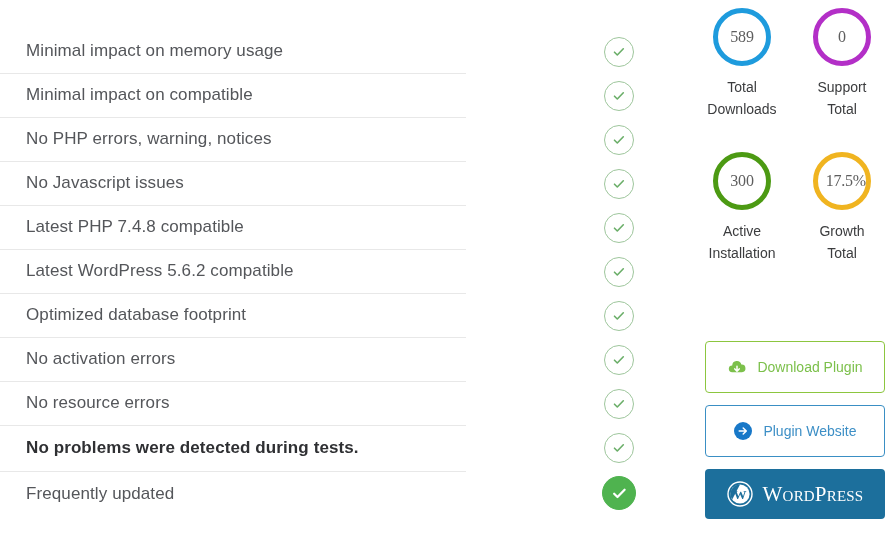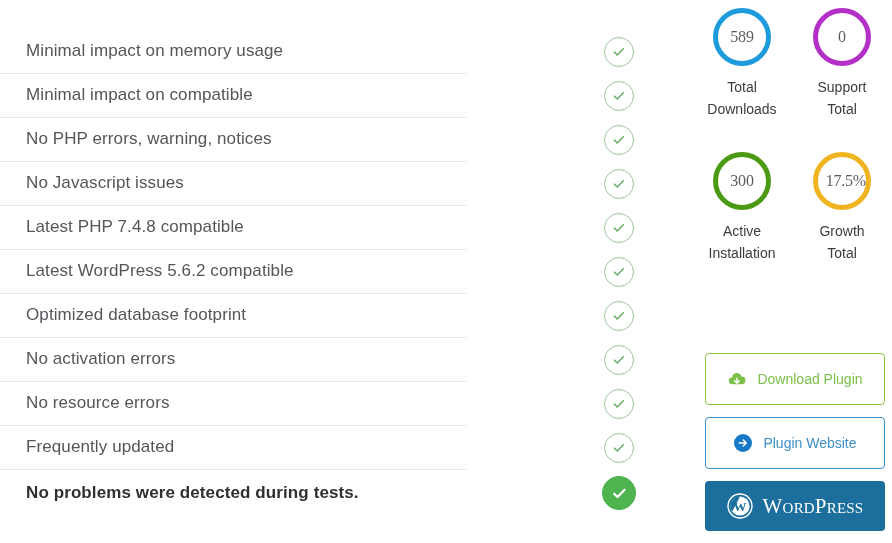"Download Plugin" .buttons { top: 353px -> 341px }
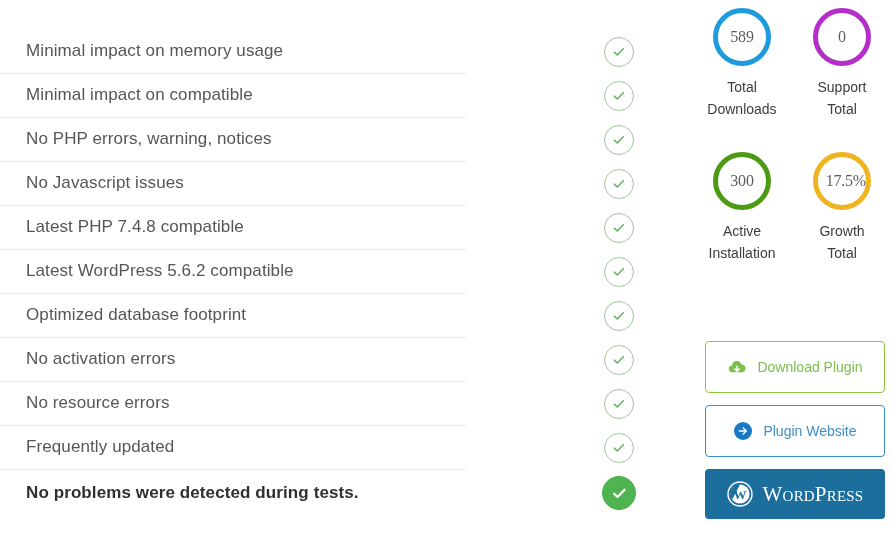"Frequently updated" div.check-row { order: before "No problems were detected during" -> after "No problems were detected during" }
